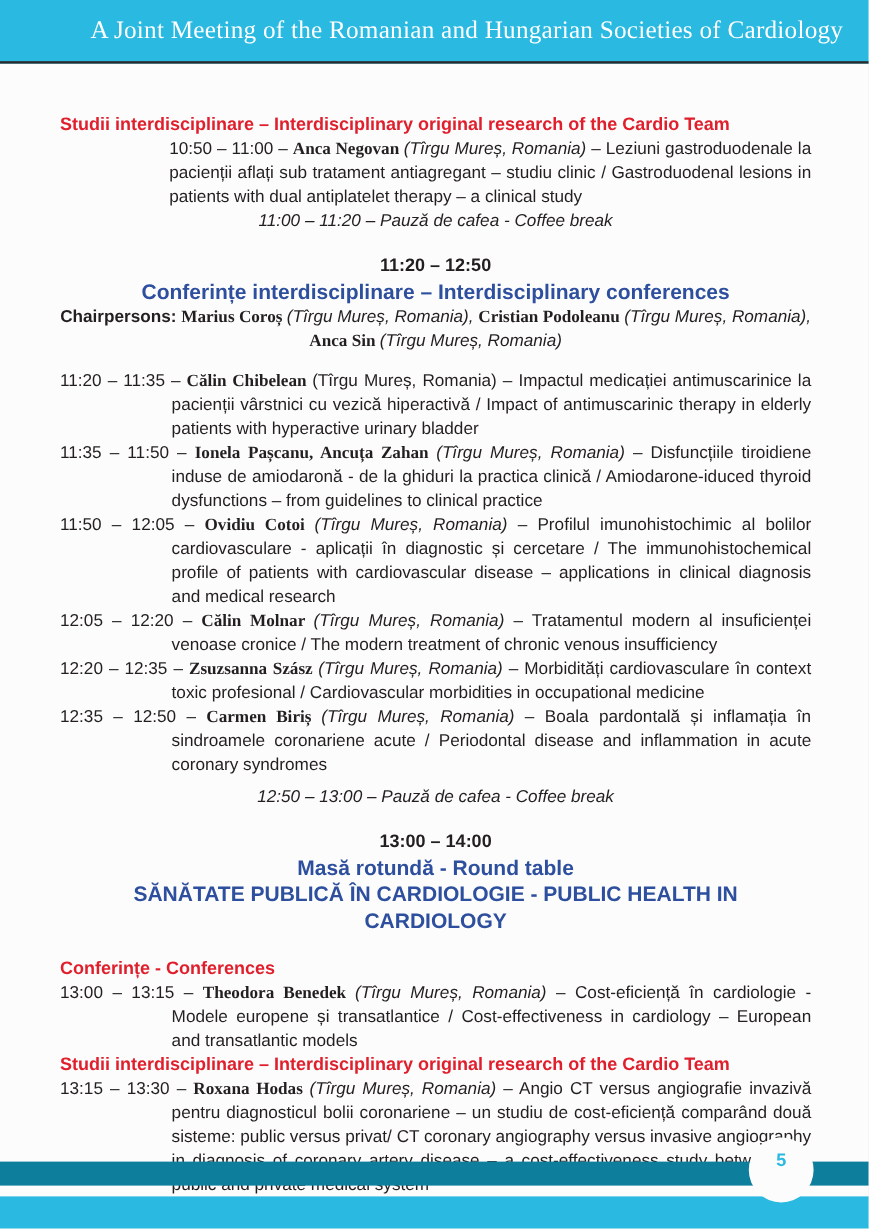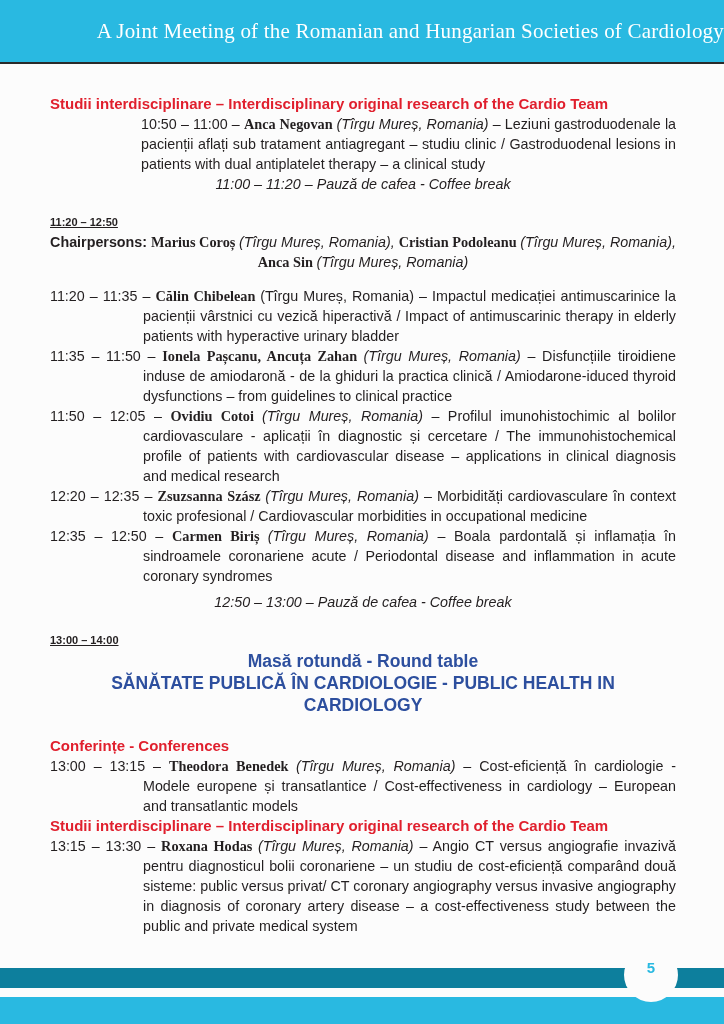"A Joint Meeting of the" .topbar { height: 64px -> 53px; justify-content: flex-end -> center }
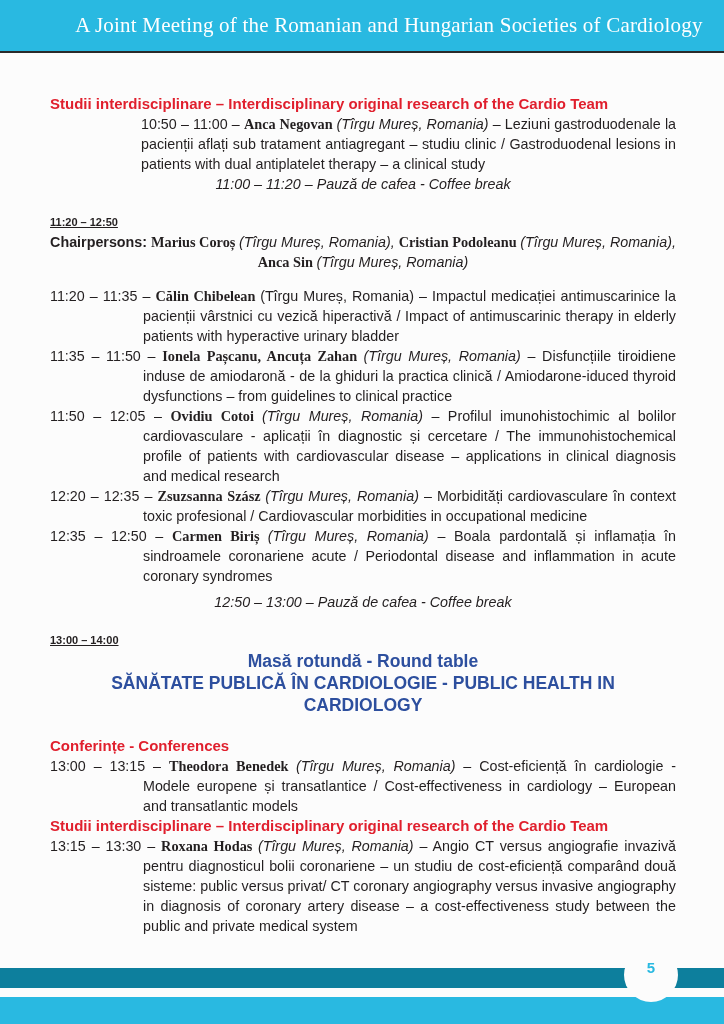"11:20 – 12:50" .time-range { font-size: 11px -> 15px; text-align: none -> center; text-decoration: underline -> none }
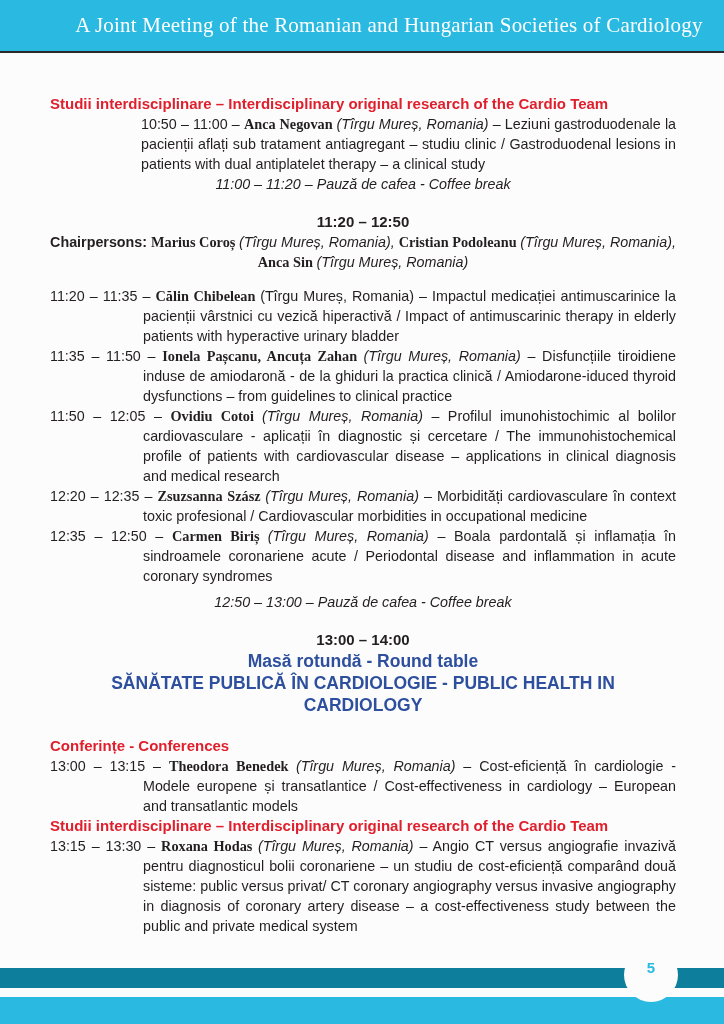"Conferințe interdisciplinare –" p.blue-heading { html: none -> <p>Conferințe interdisciplinare – Interdisciplinary conferences</p> }
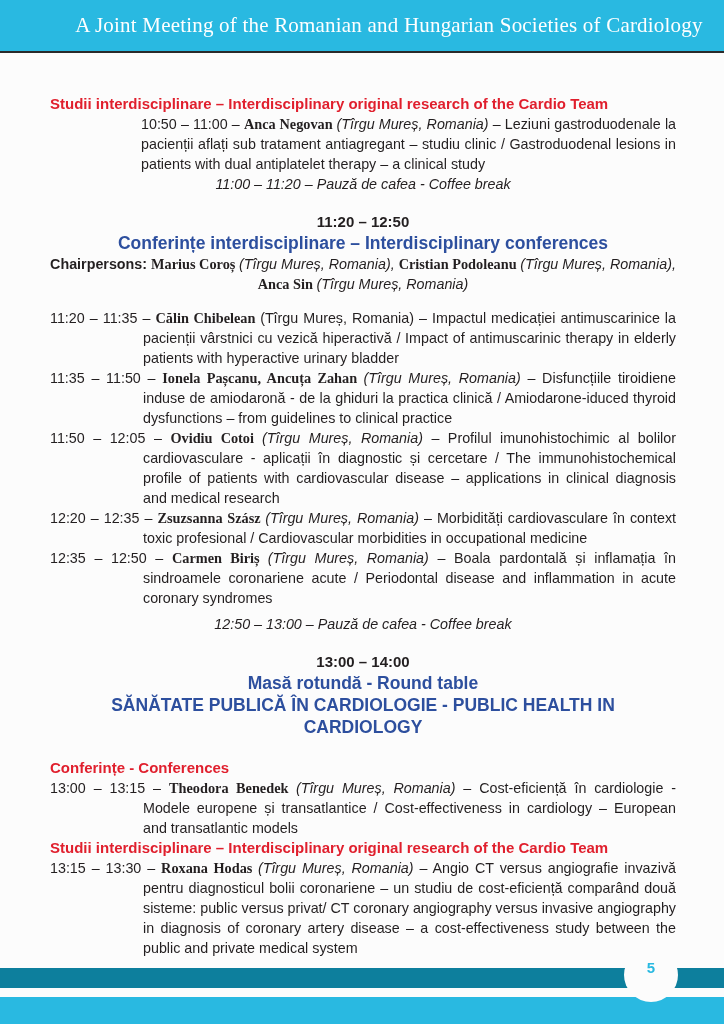"12:05 – 12:20 – Călin" p.entry { html: none -> <p><span>12:05 – 12:20 – </span><span>Călin Molnar </span><span>(Tîrgu Mureș, Romania) </span><span>– Tratamentul modern al insuficienței venoase cronice / The modern treatment of chronic venous insufficiency</span></p> }
